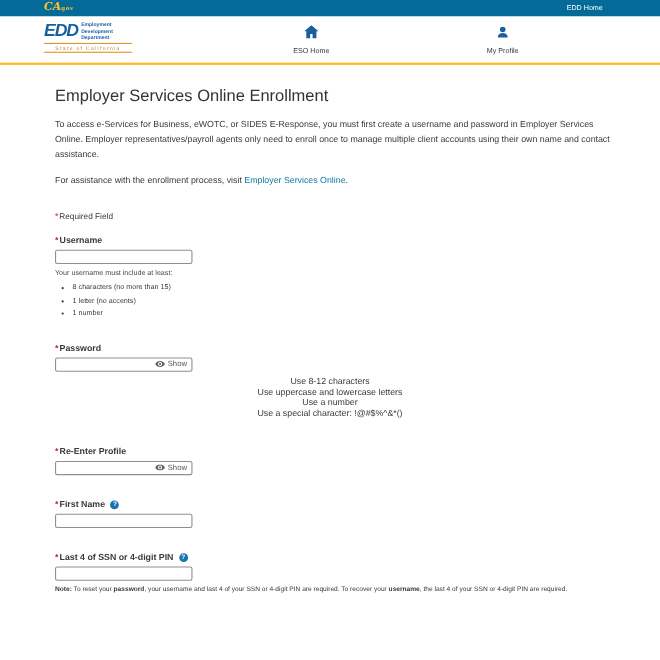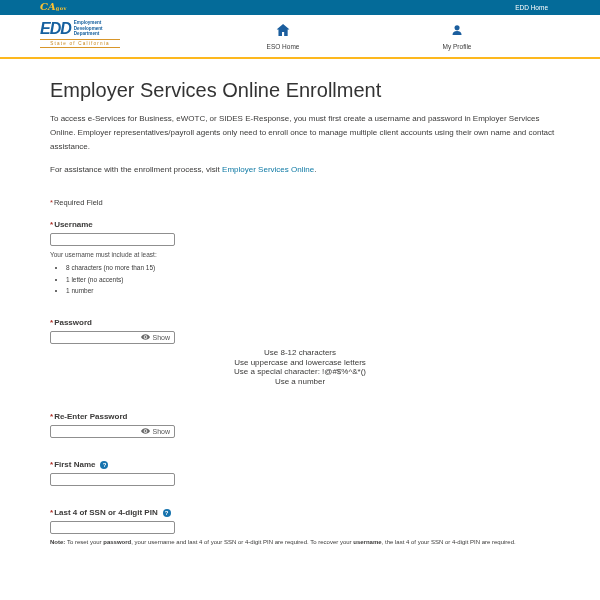"Employer Services Online Enrollment" h1 { font-size: 20px -> 15px }
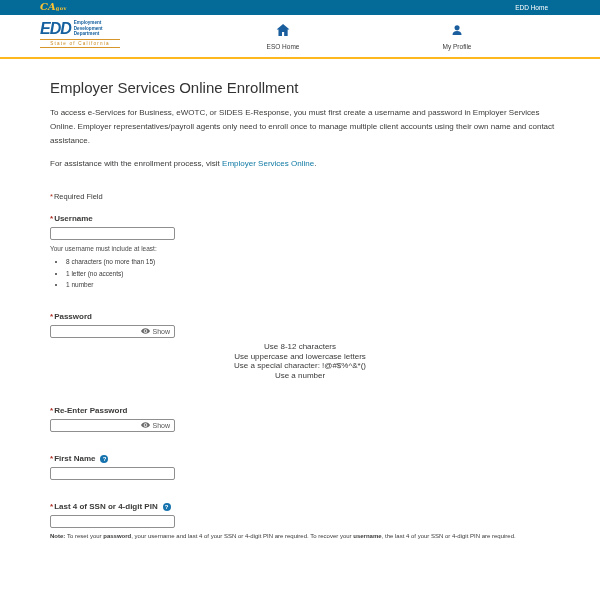"Use a special character: !@#$%^&*()" div { order: before "Use a number" -> after "Use a number" }
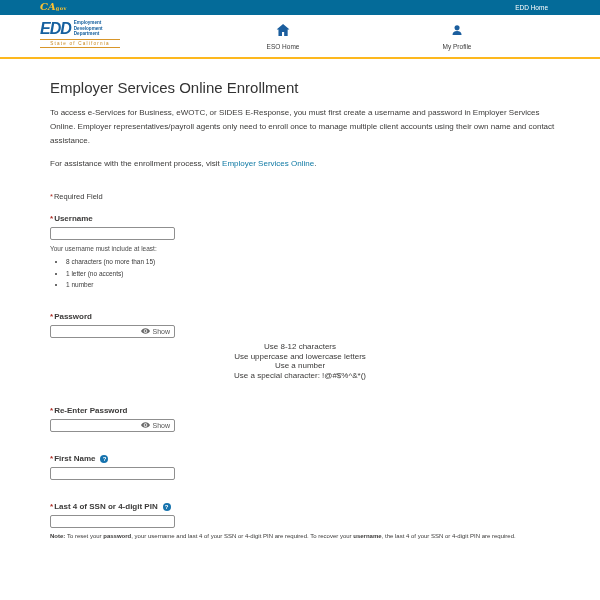"Re-Enter Password" span { text: Password -> Profile }
